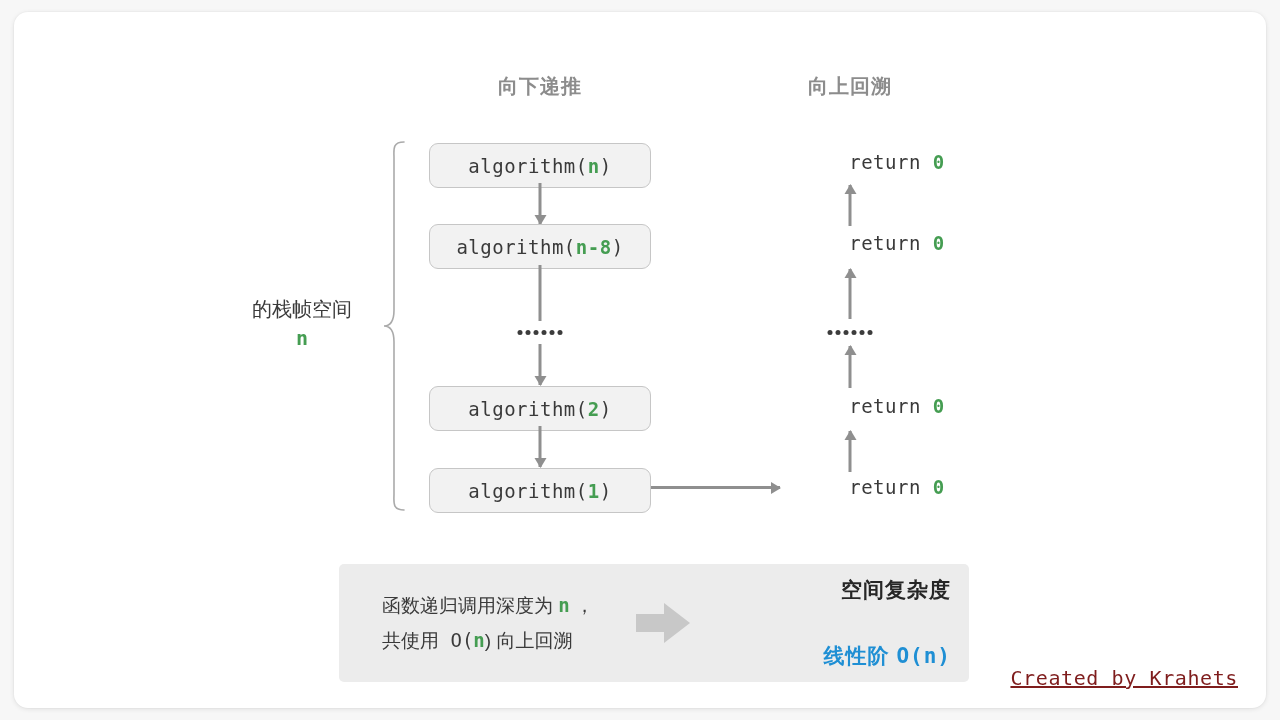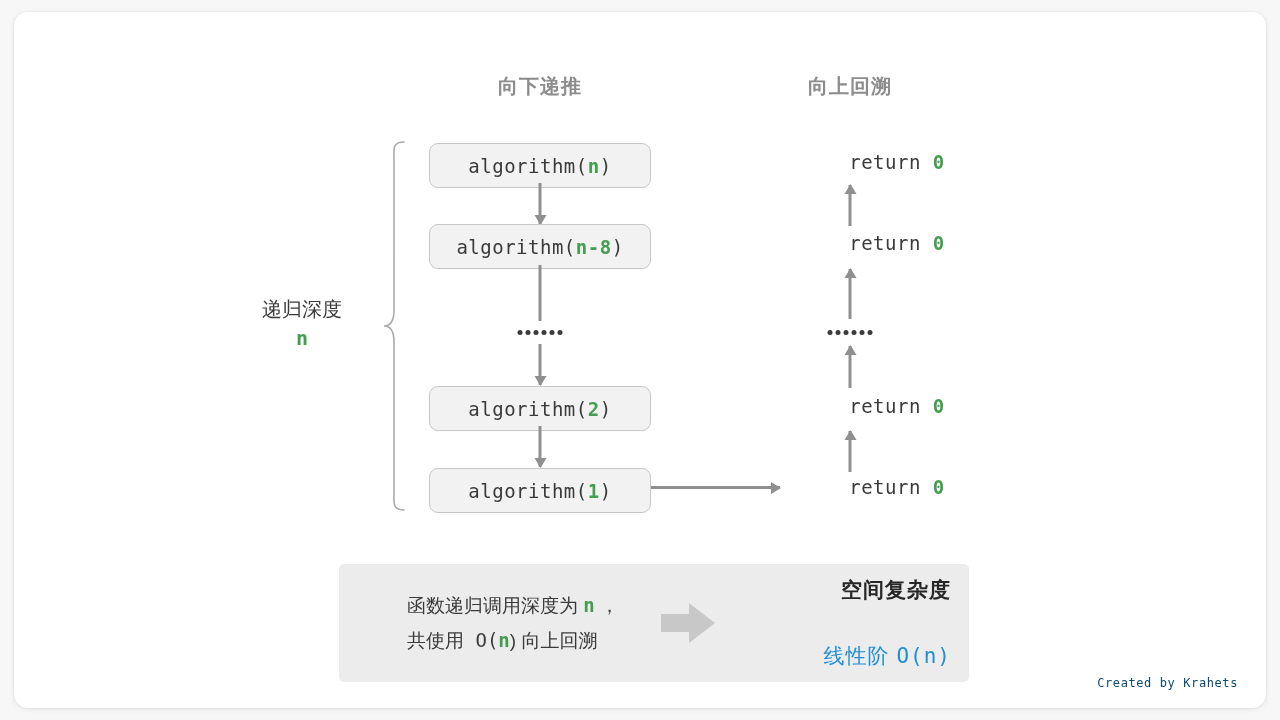"递归深度" span.t1 { text: 递归深度 -> 的栈帧空间 }
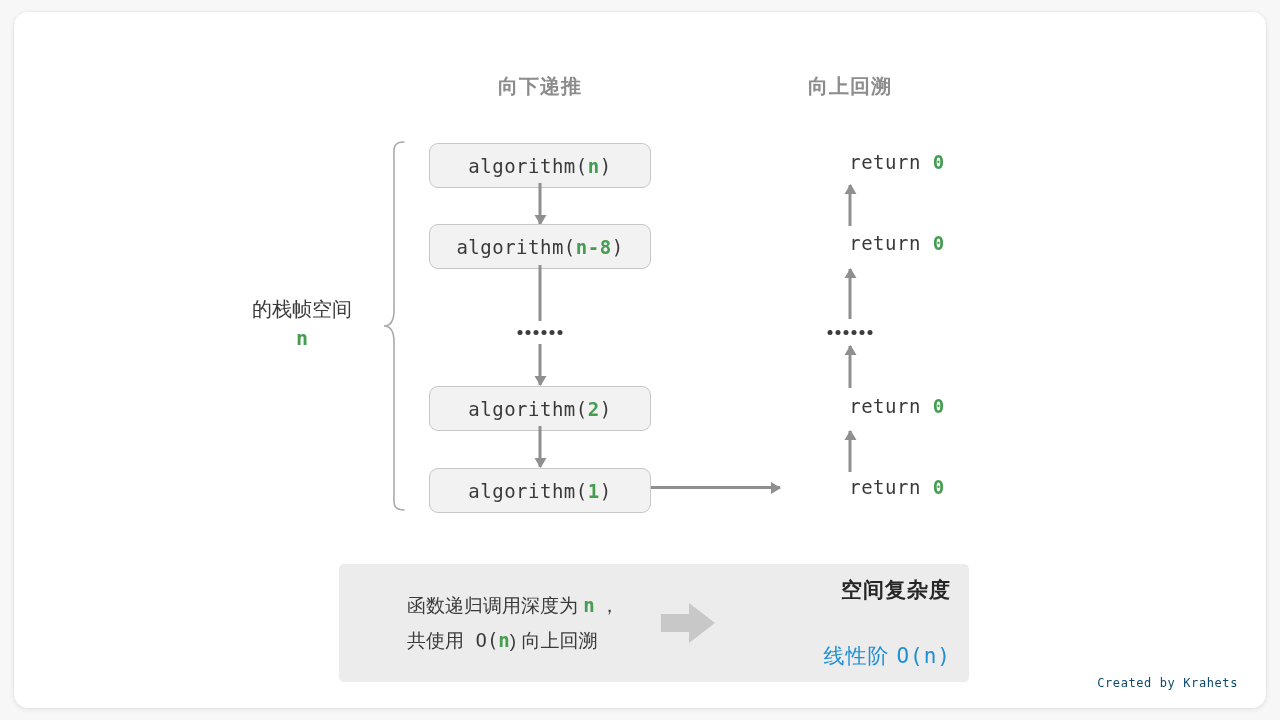"函数递归调用深度为 n ，" #summary-left { padding-left: 68px -> 43px }
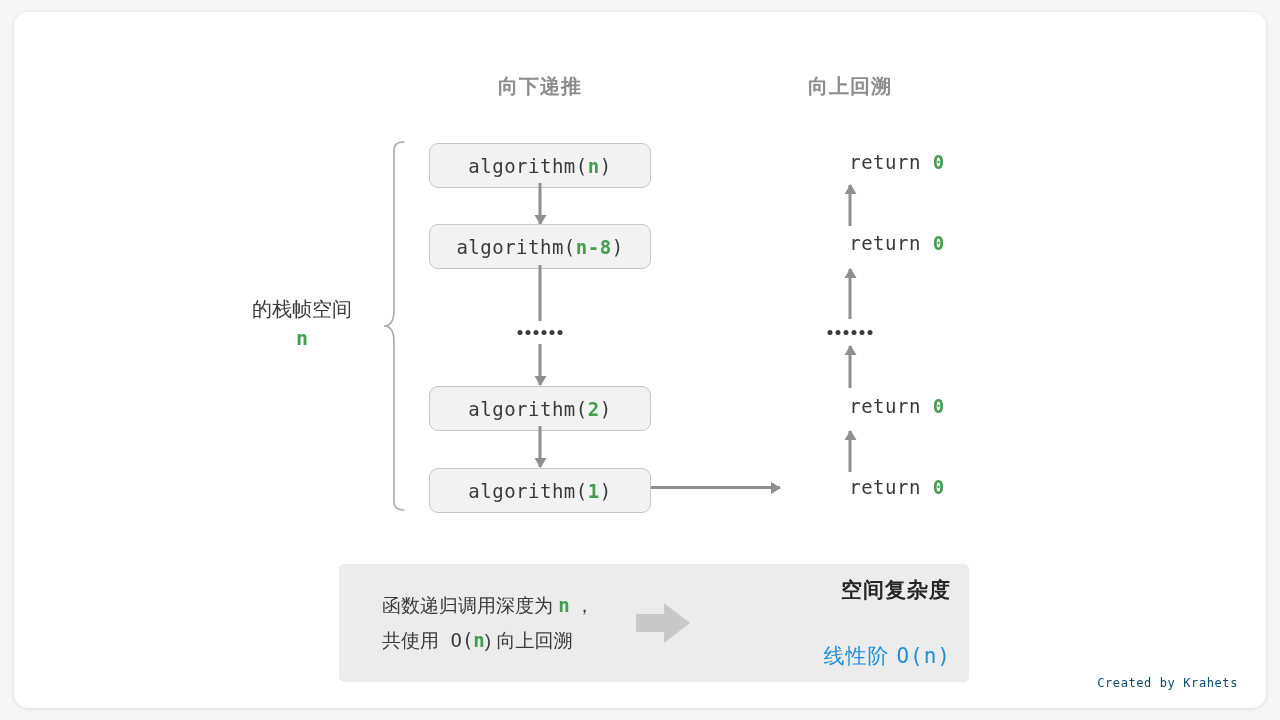"线性阶 O(n)" #summary-right .line2 { font-weight: normal -> bold }
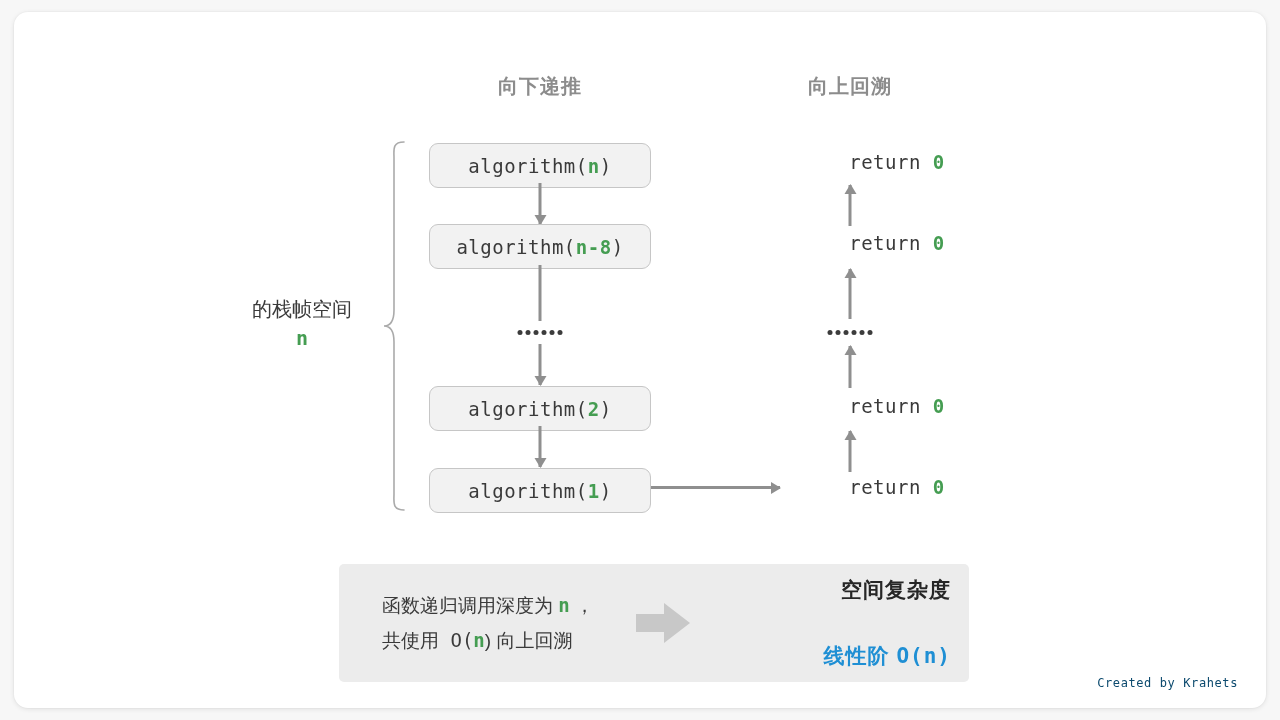"Created by Krahets" #credit { color: #0c4a6e -> #7f1d1d; font-size: 12px -> 20px; text-decoration: none -> underline }
